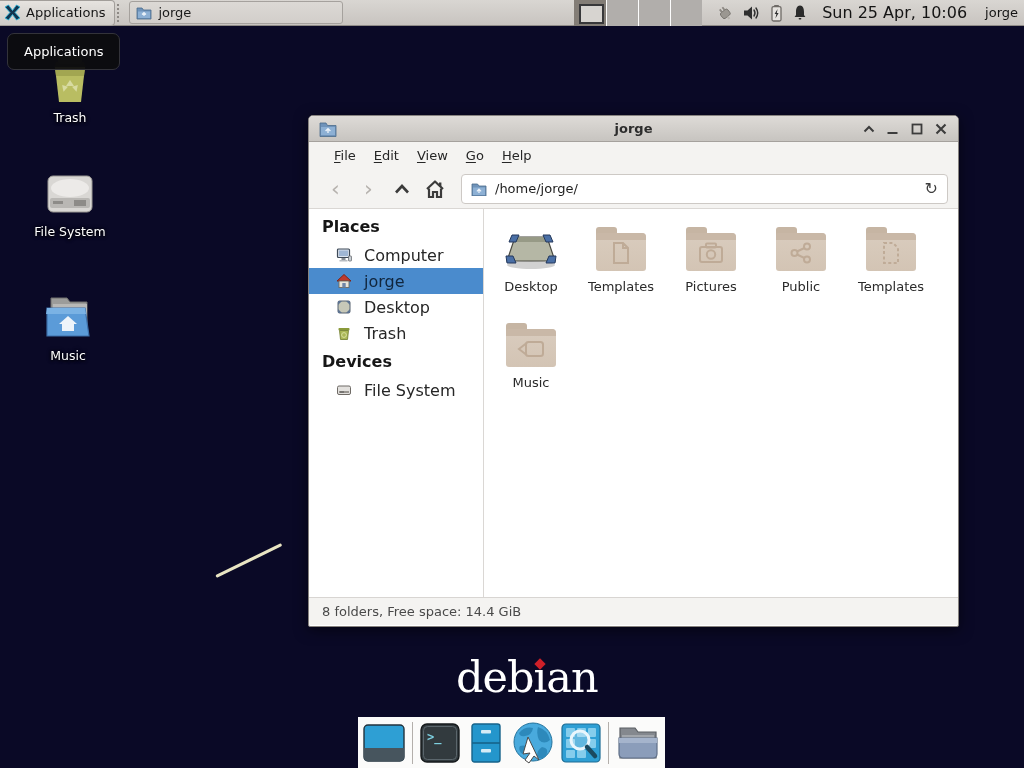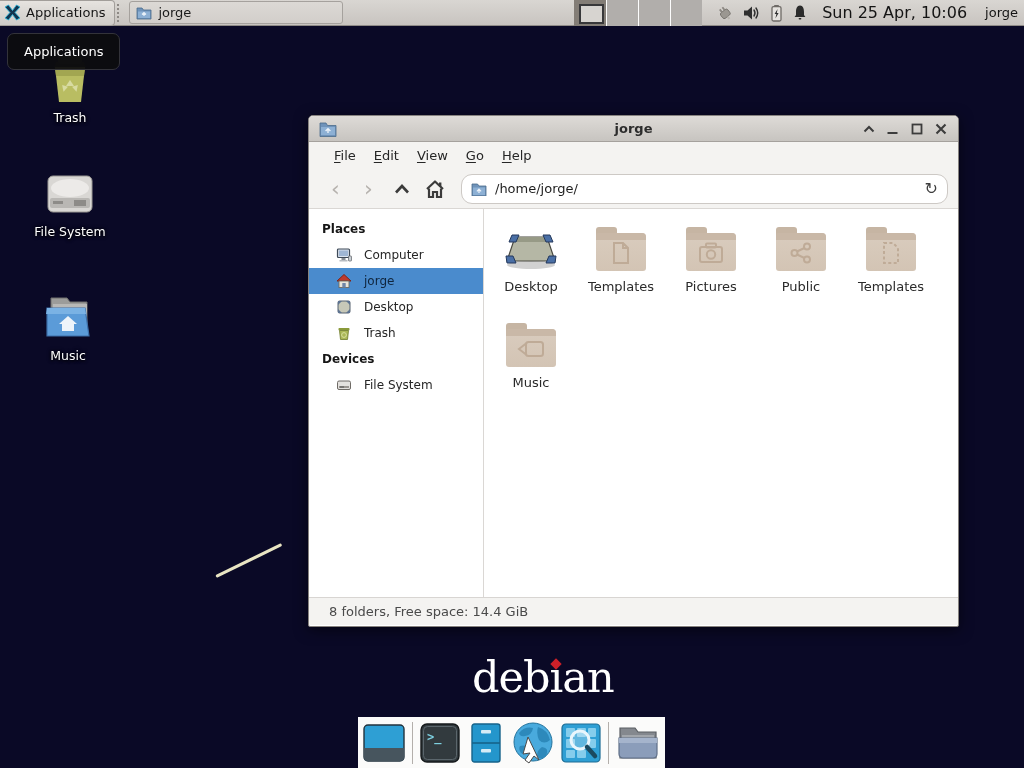"/home/jorge/" .pathbar { border-radius: 11px -> 4px }
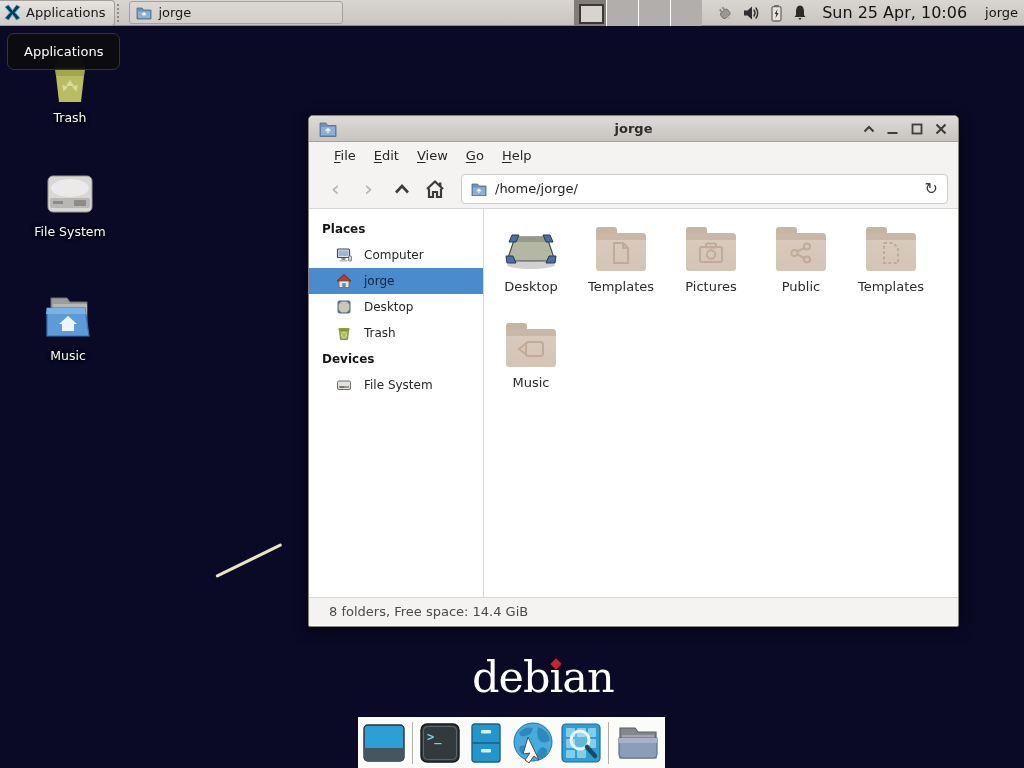"Places" .sidebar { font-size: 12px -> 16px; padding-top: 7px -> 2px }
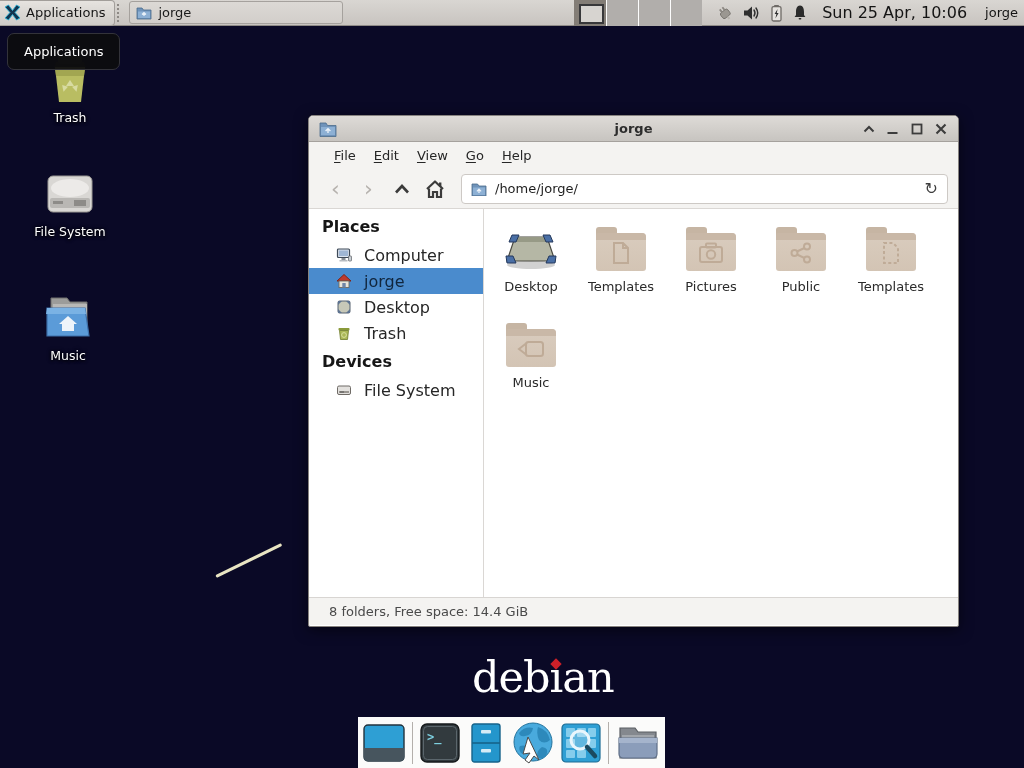"8 folders, Free space: 14.4" .statusbar { padding-left: 20px -> 13px }
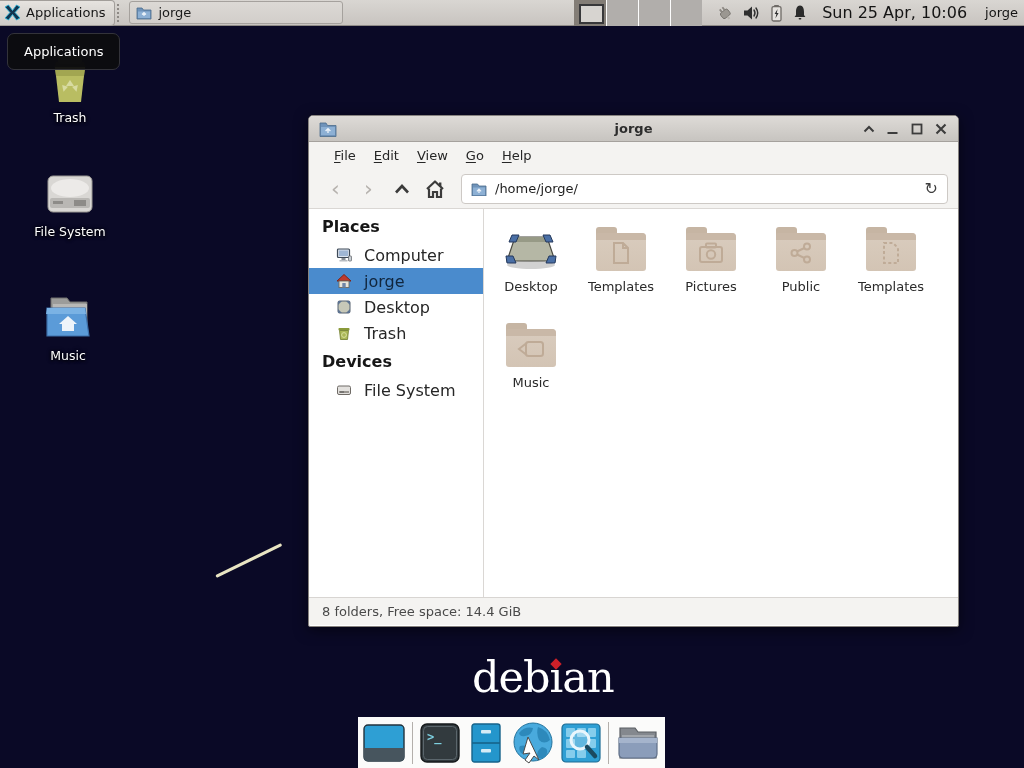"debıan" .deb-logo { left: 472px -> 456px }
